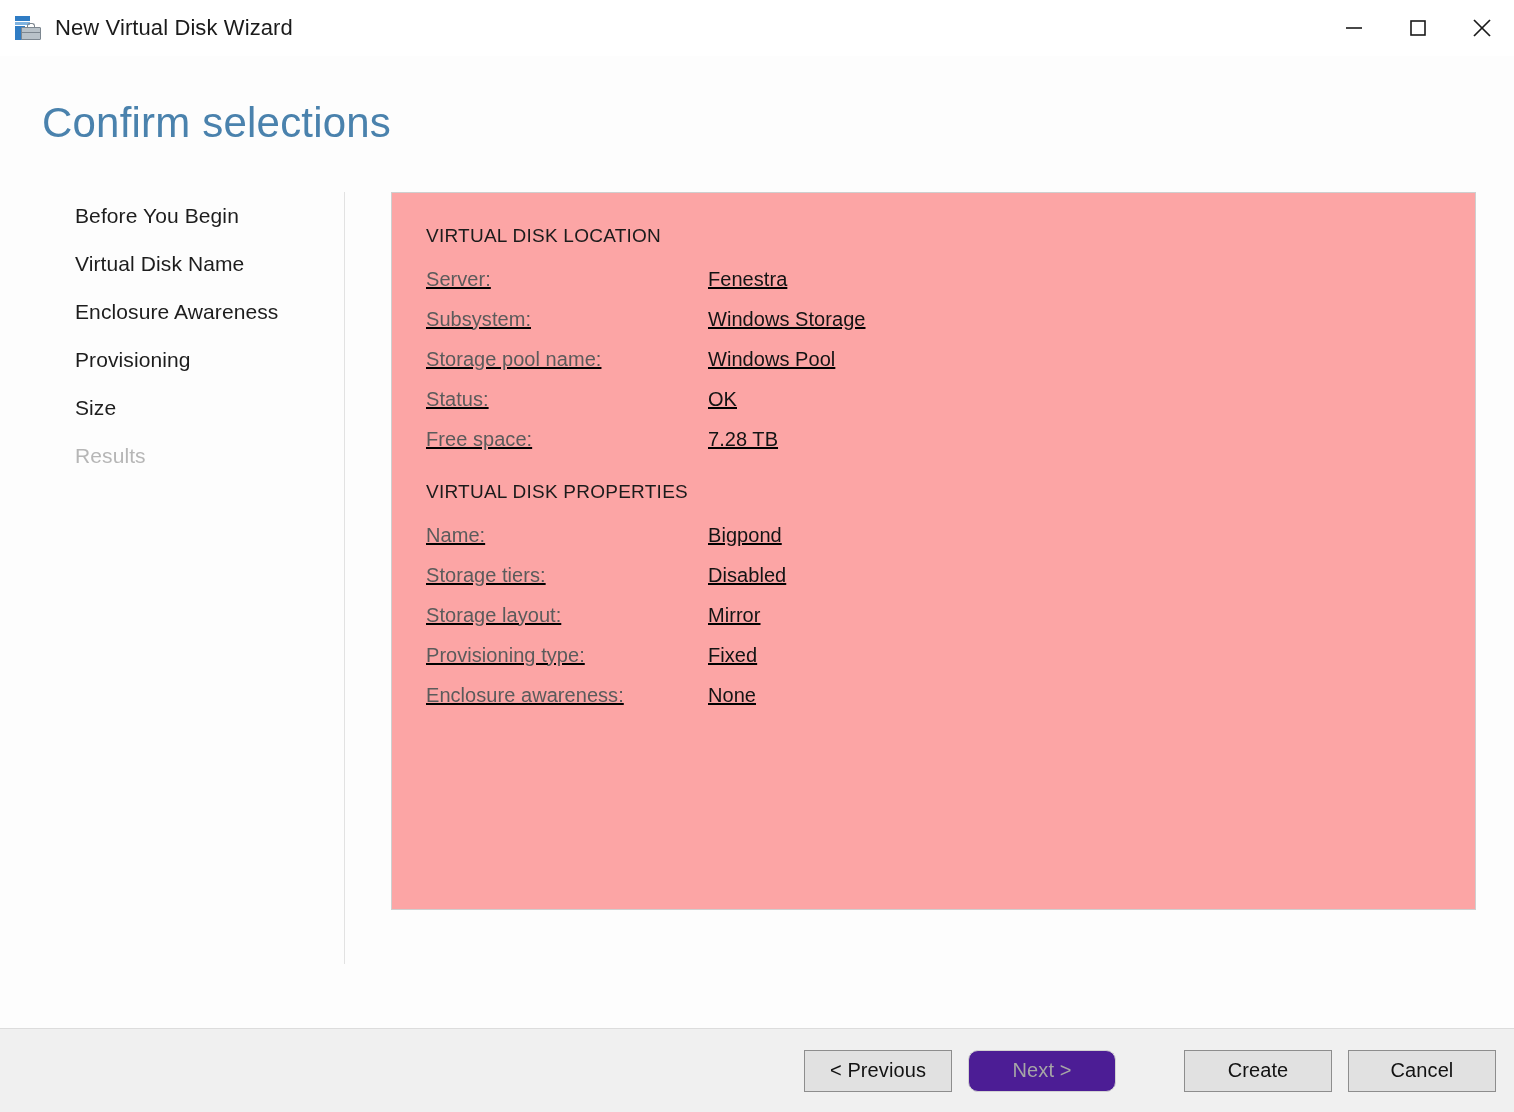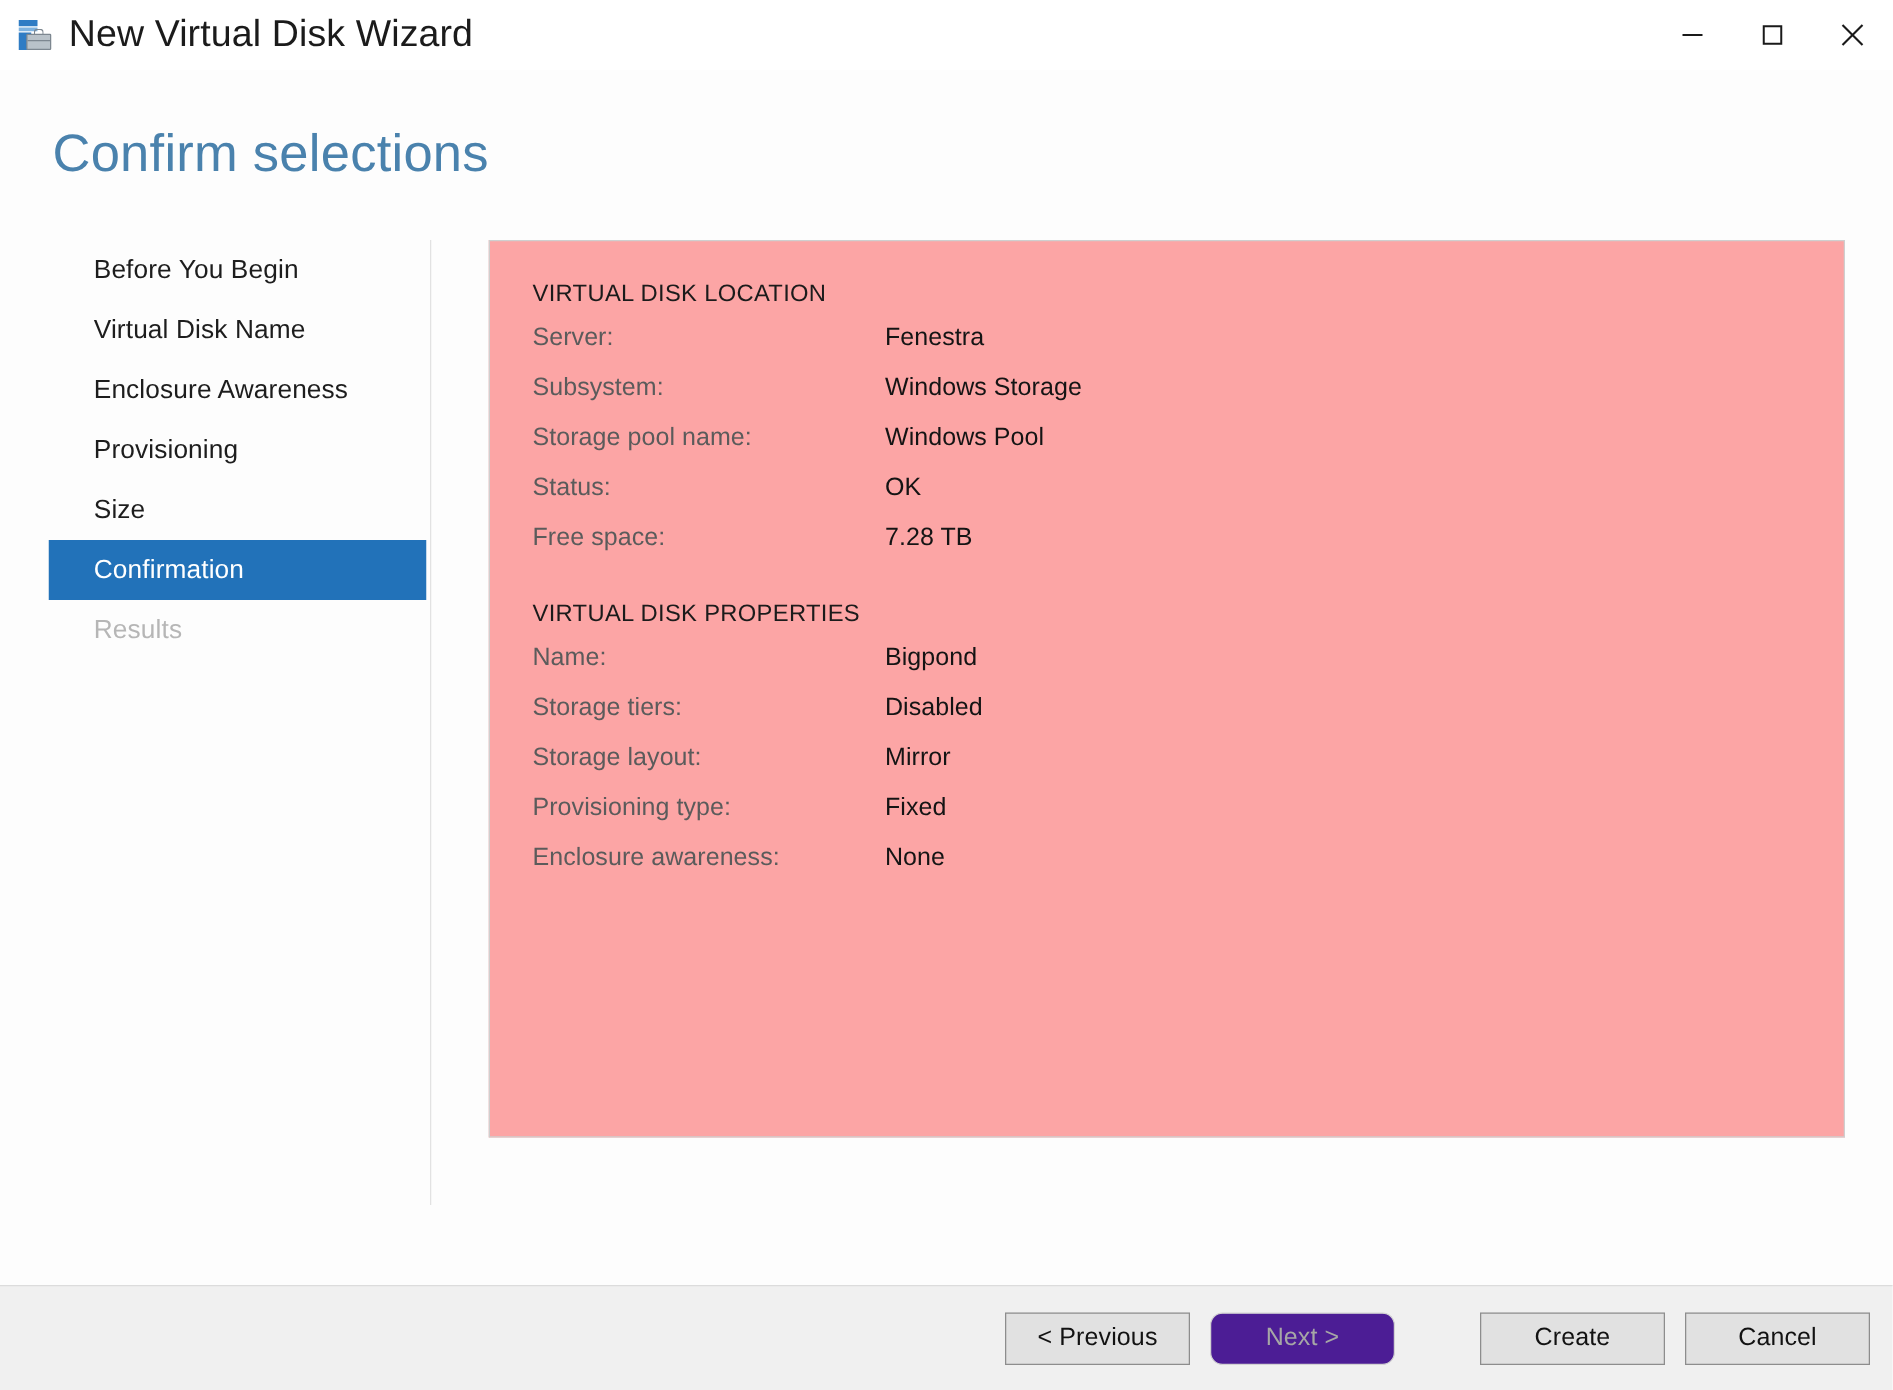"New Virtual Disk Wizard" .title-text { font-size: 30px -> 22px }
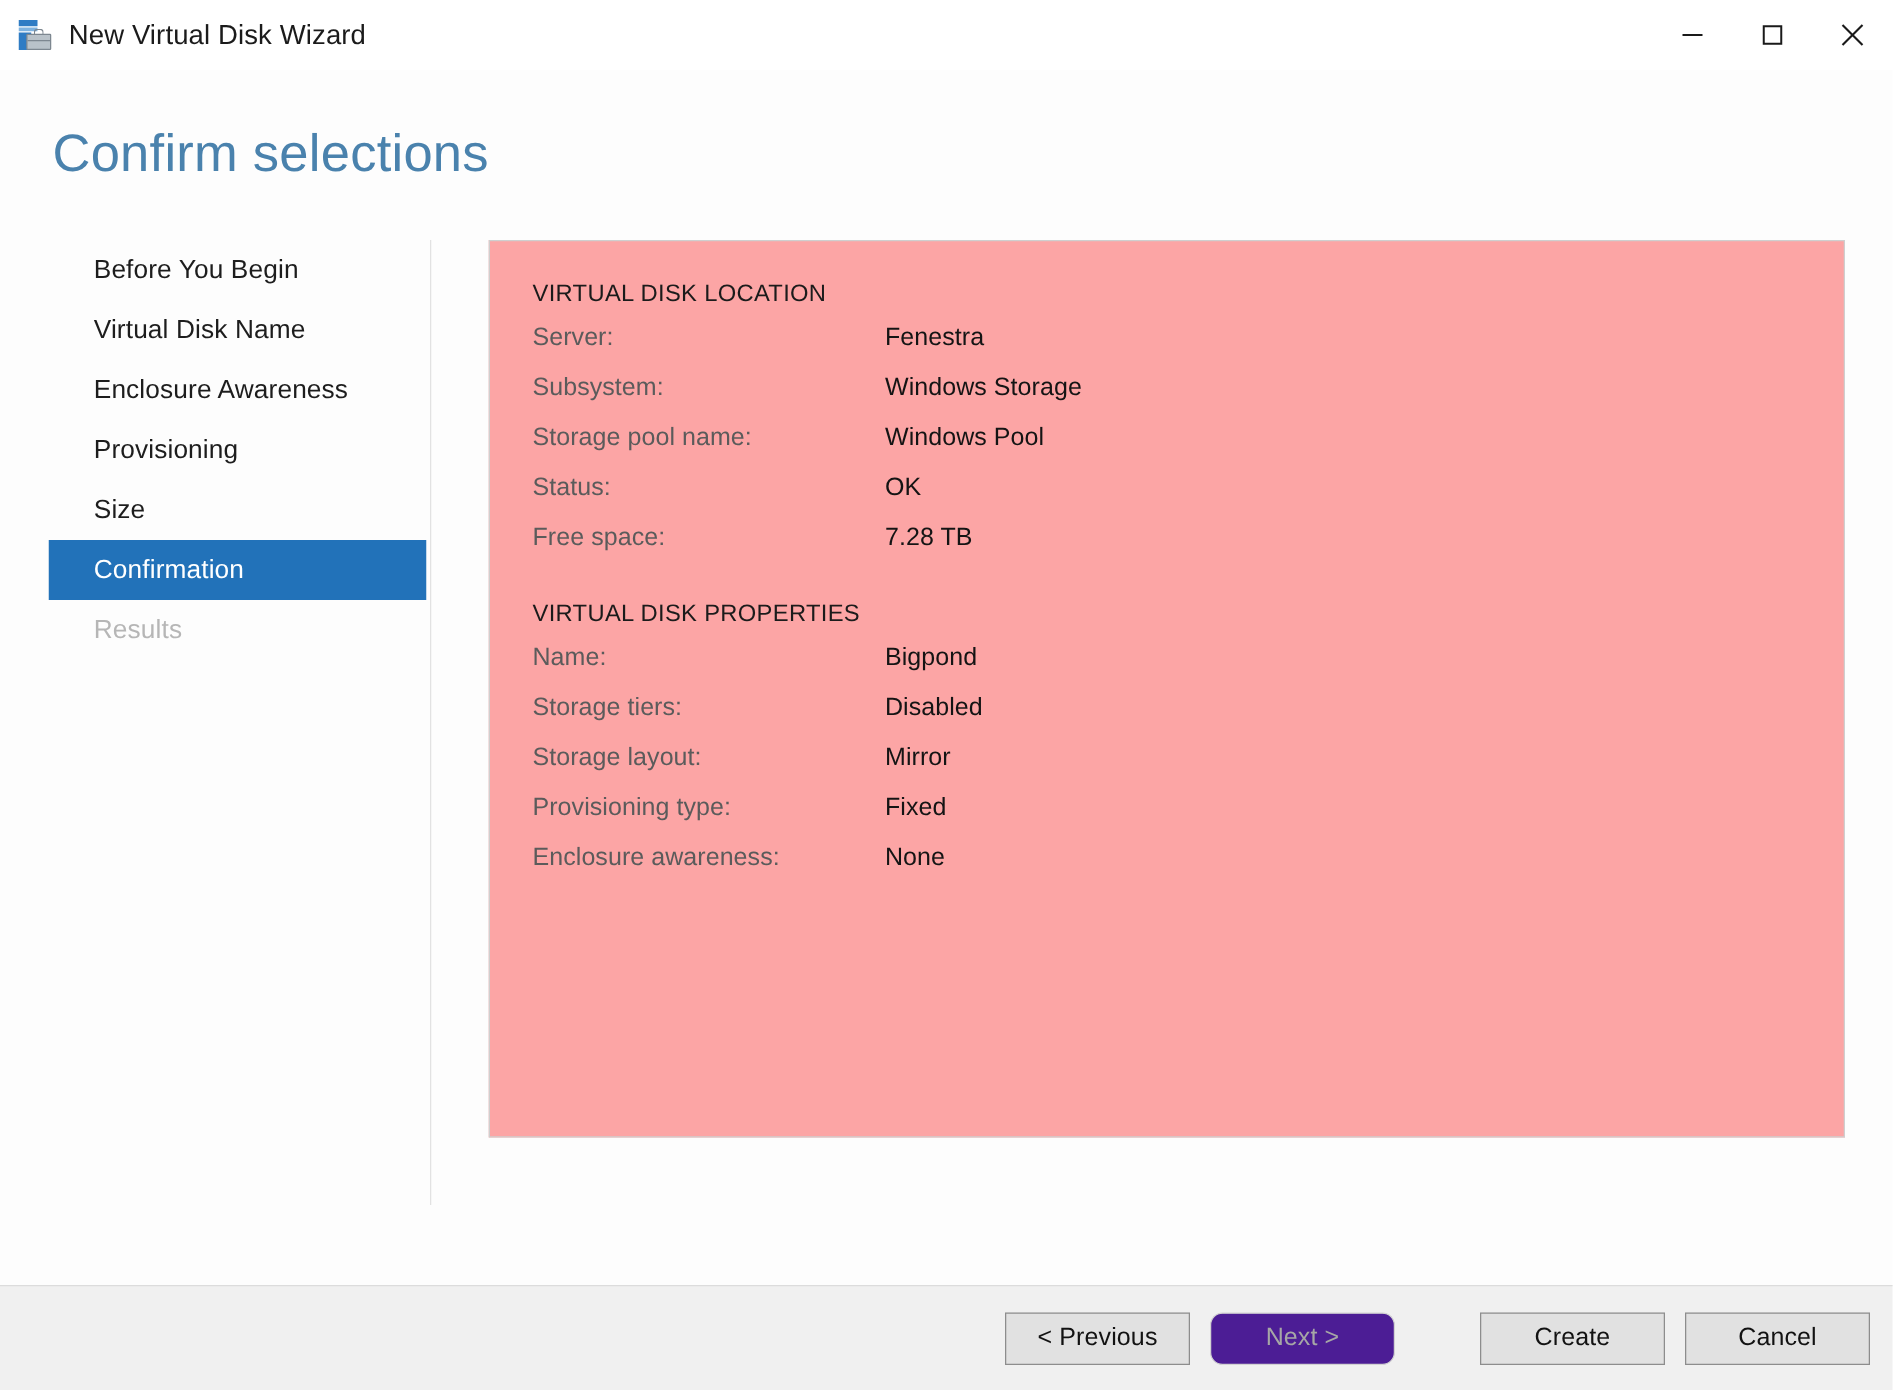"Server:" .kv-row { align-items: flex-start -> center; text-decoration: none -> underline }
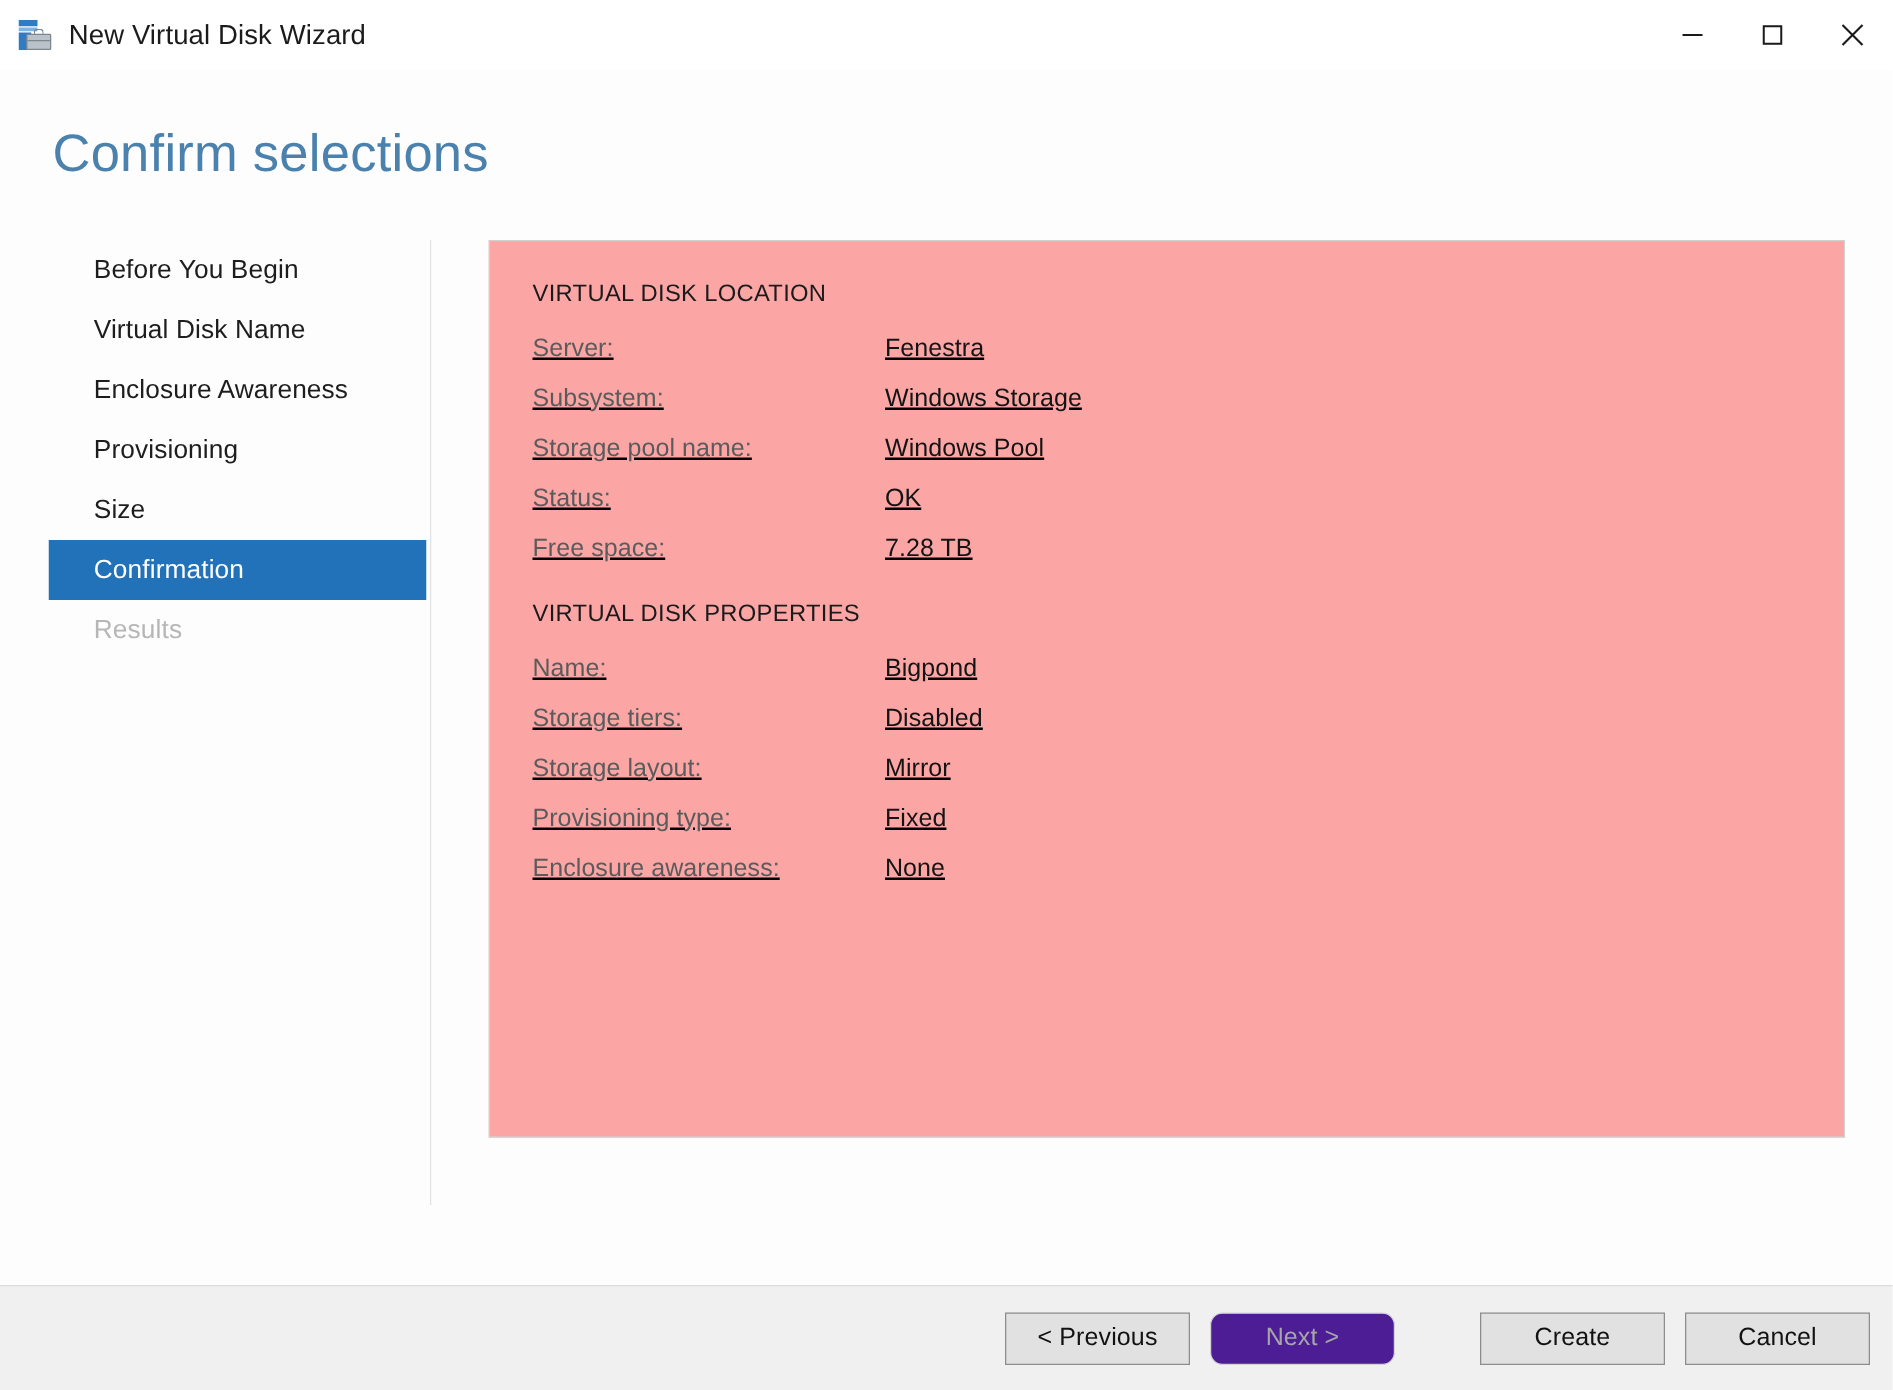"Confirmation" div.nav-item { html: <div>Confirmation</div> -> none }
